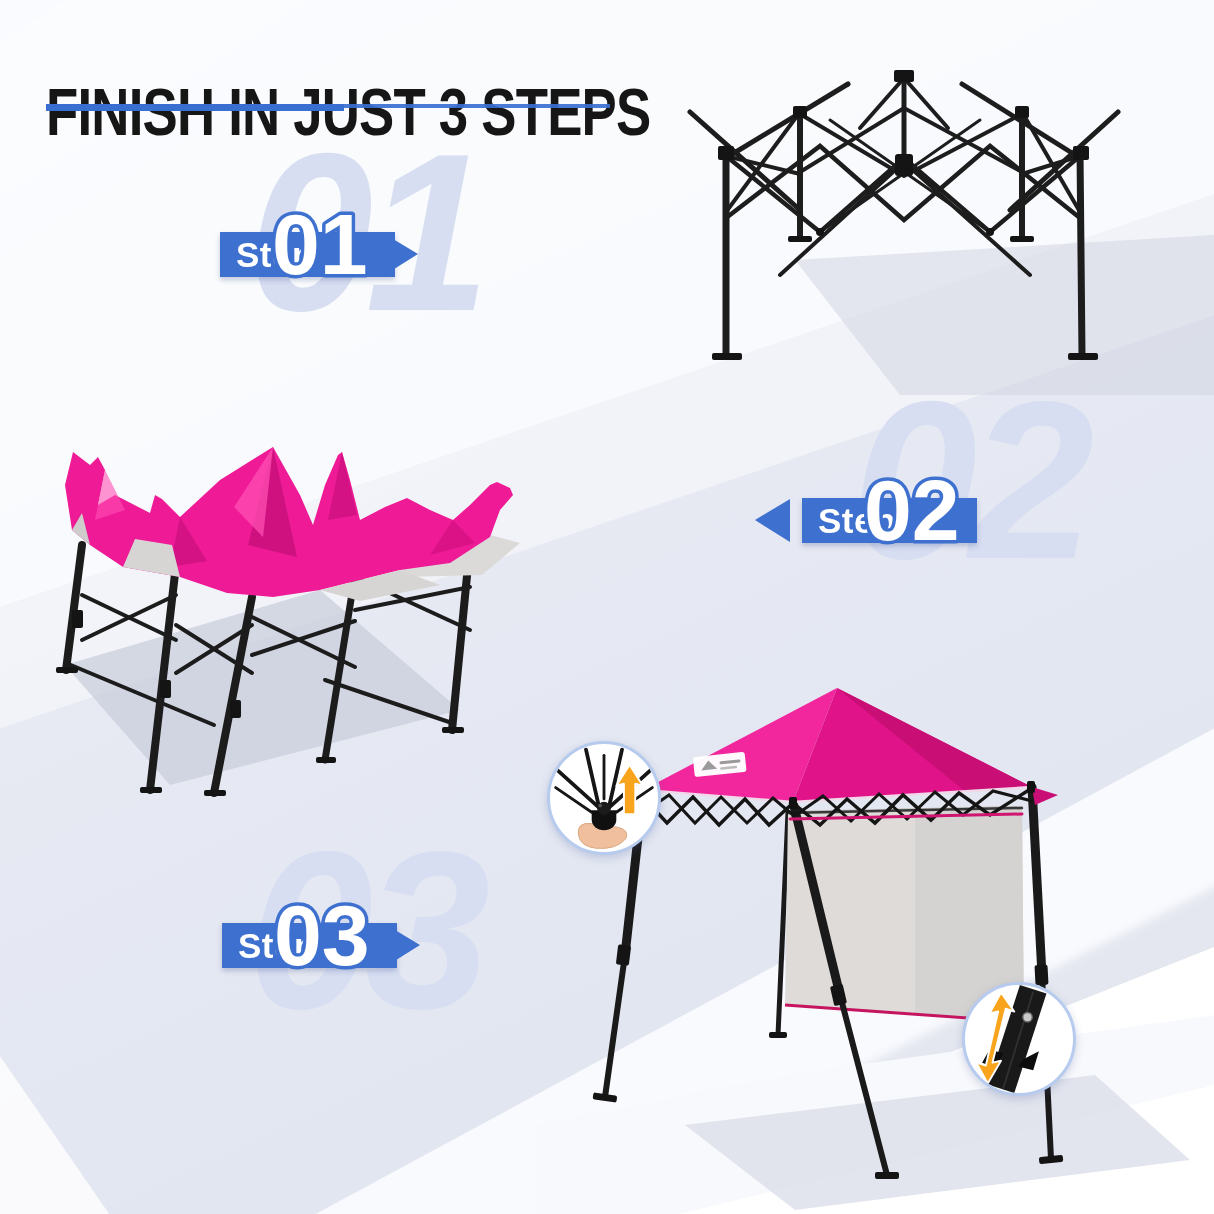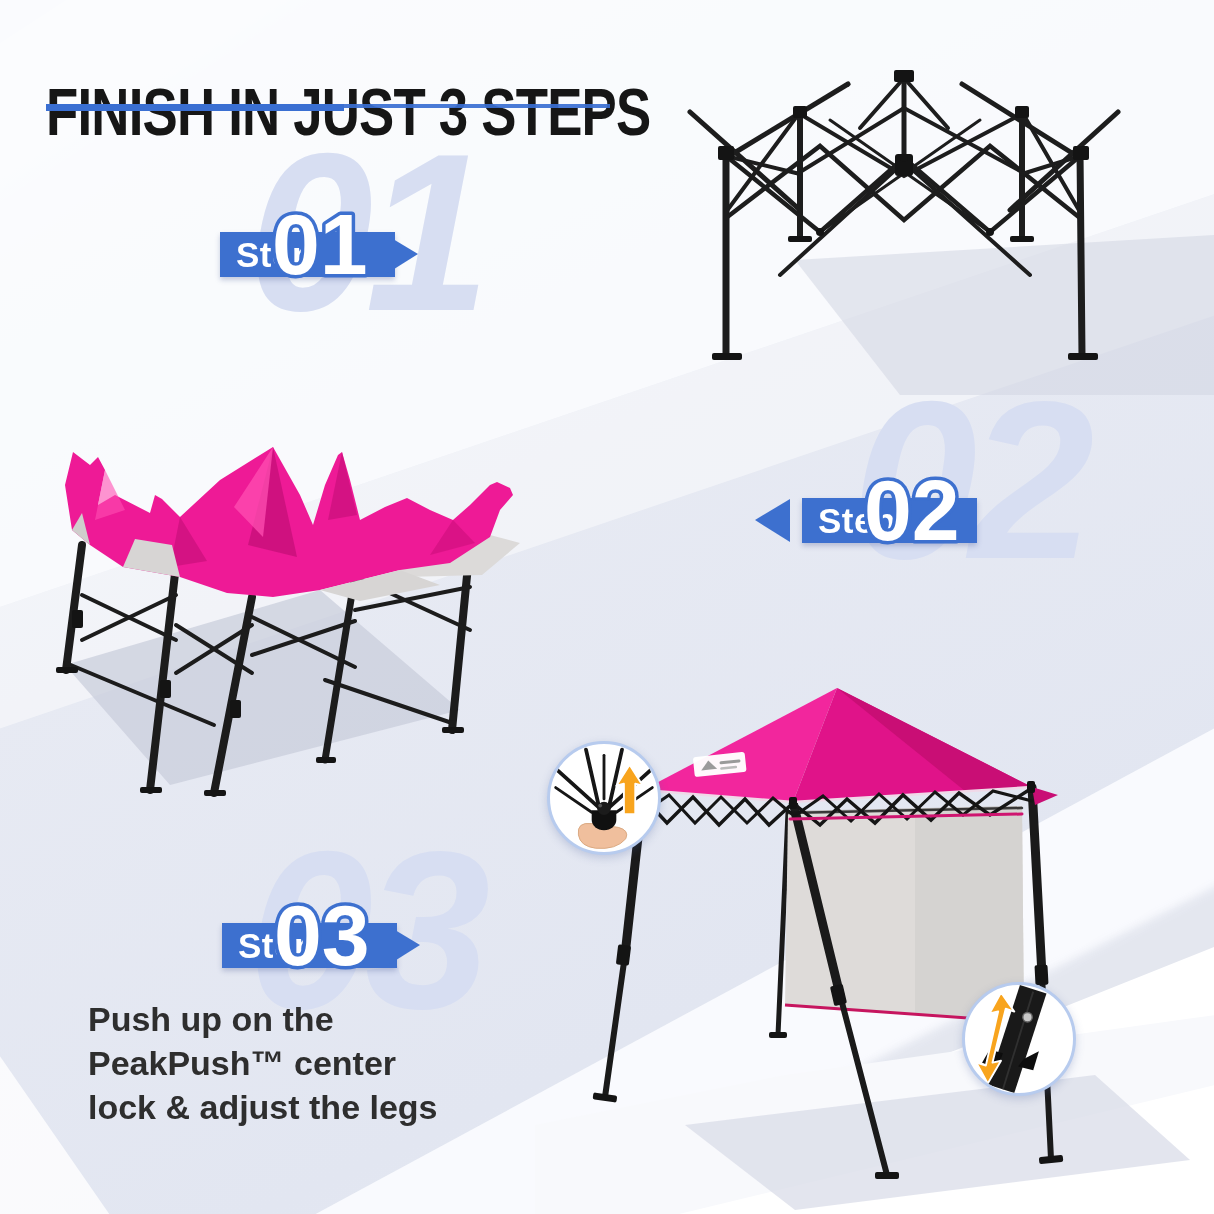"Push up on the PeakPush™" div.desc { html: <div>Push up on the PeakPush™ center lock &amp; adjust the legs</div> -> none }
